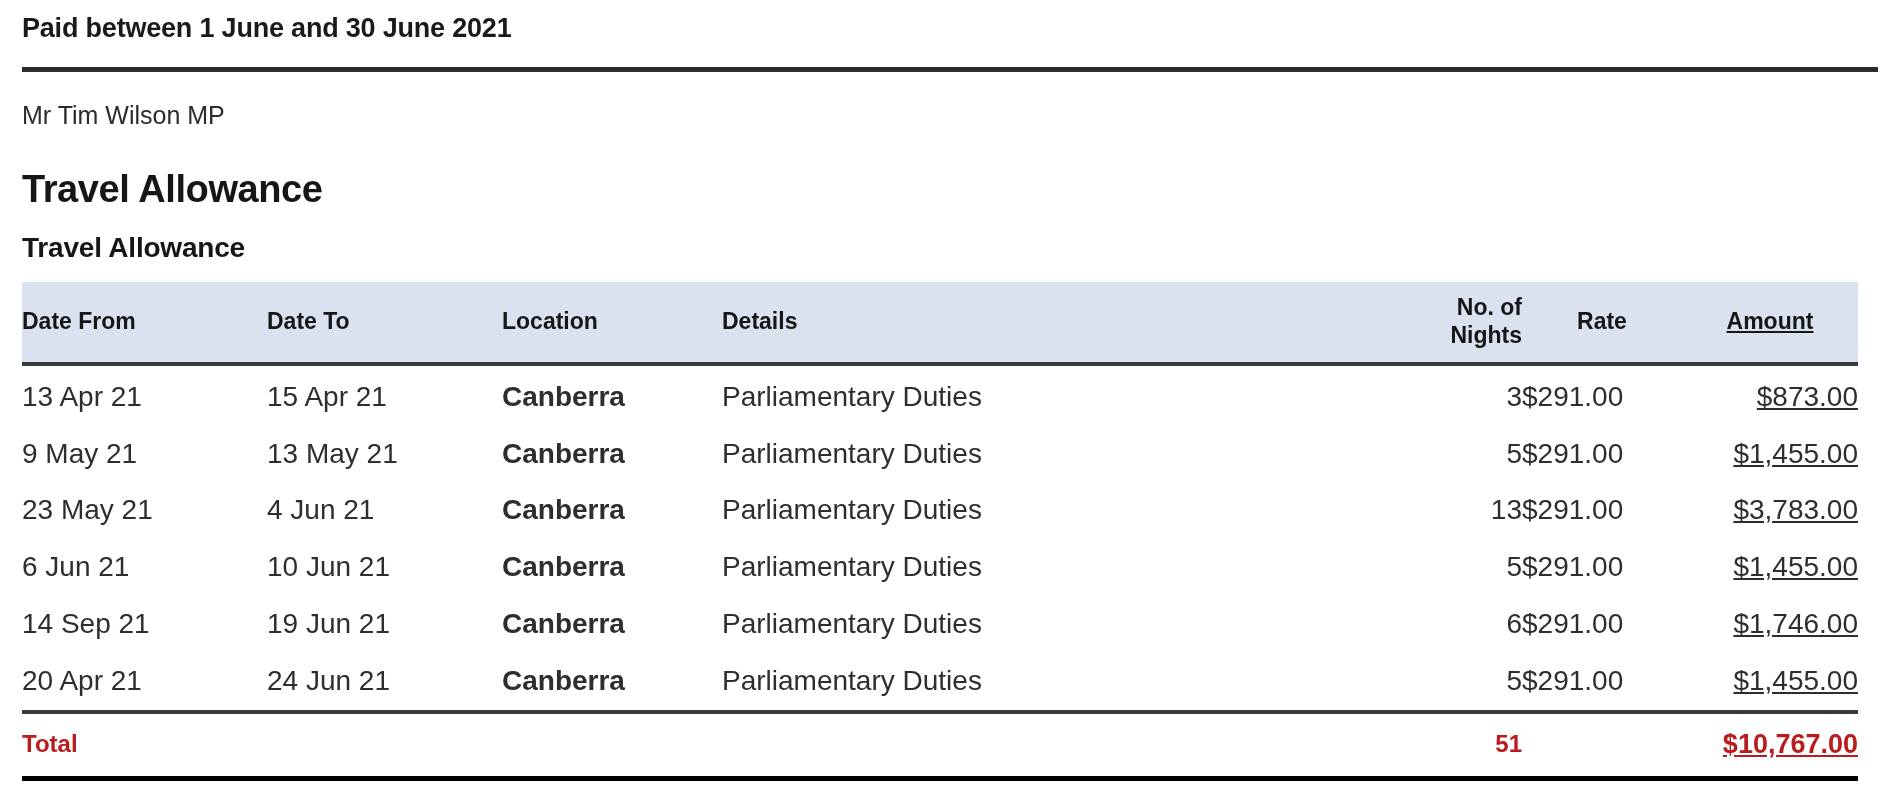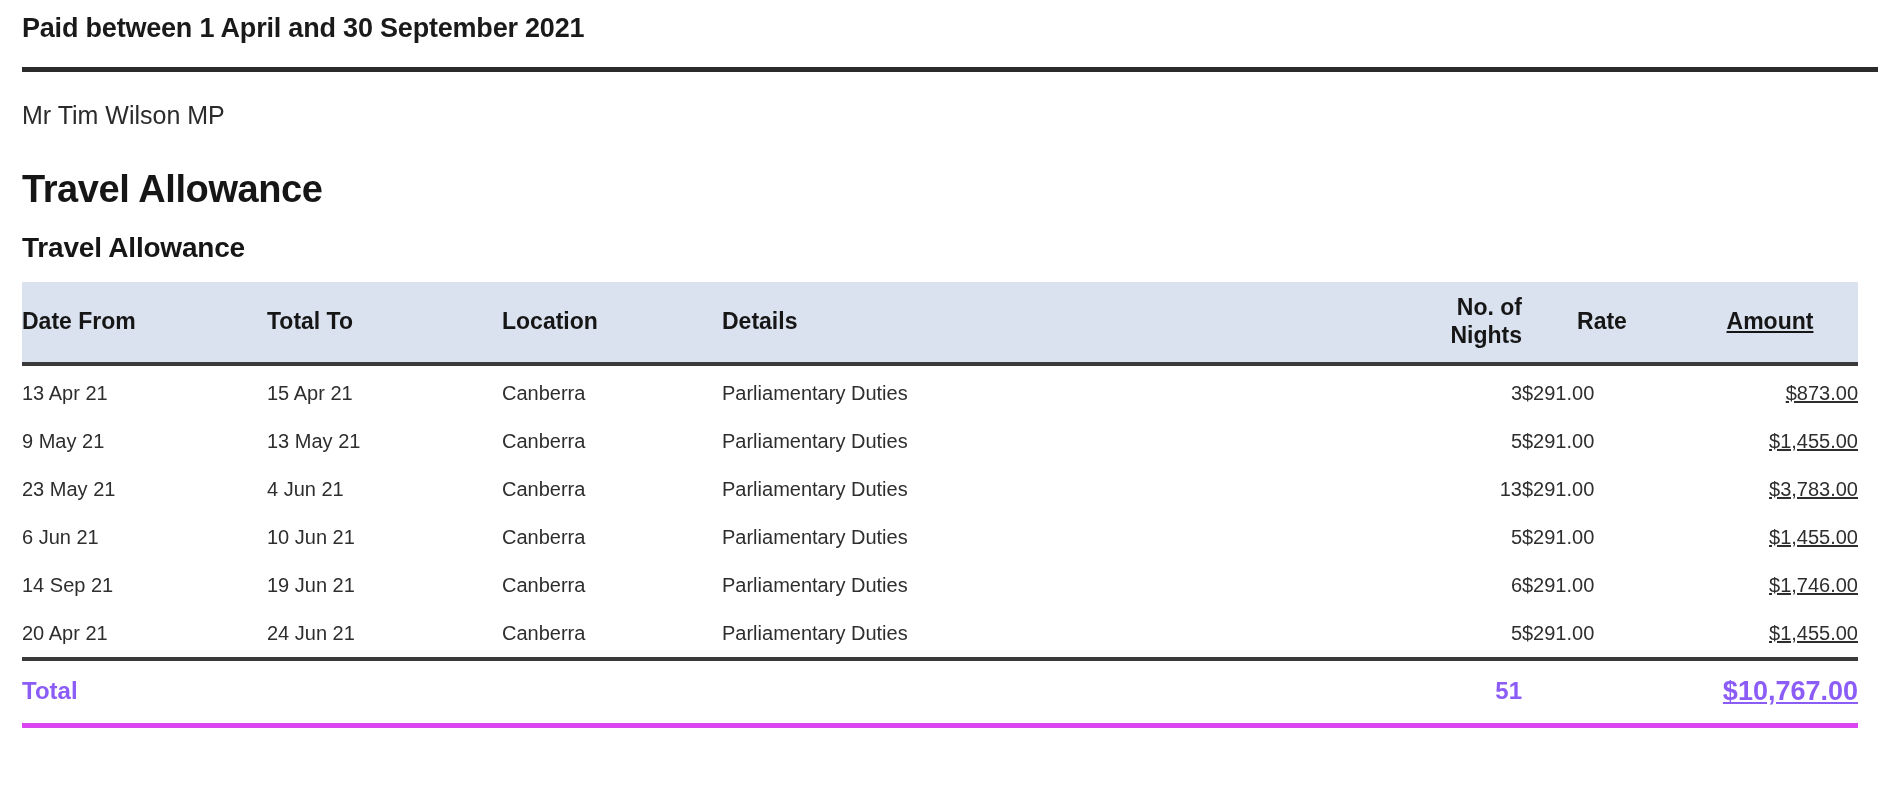"Paid between 1 April and" div.period-title { text: April and 30 September -> June and 30 June }
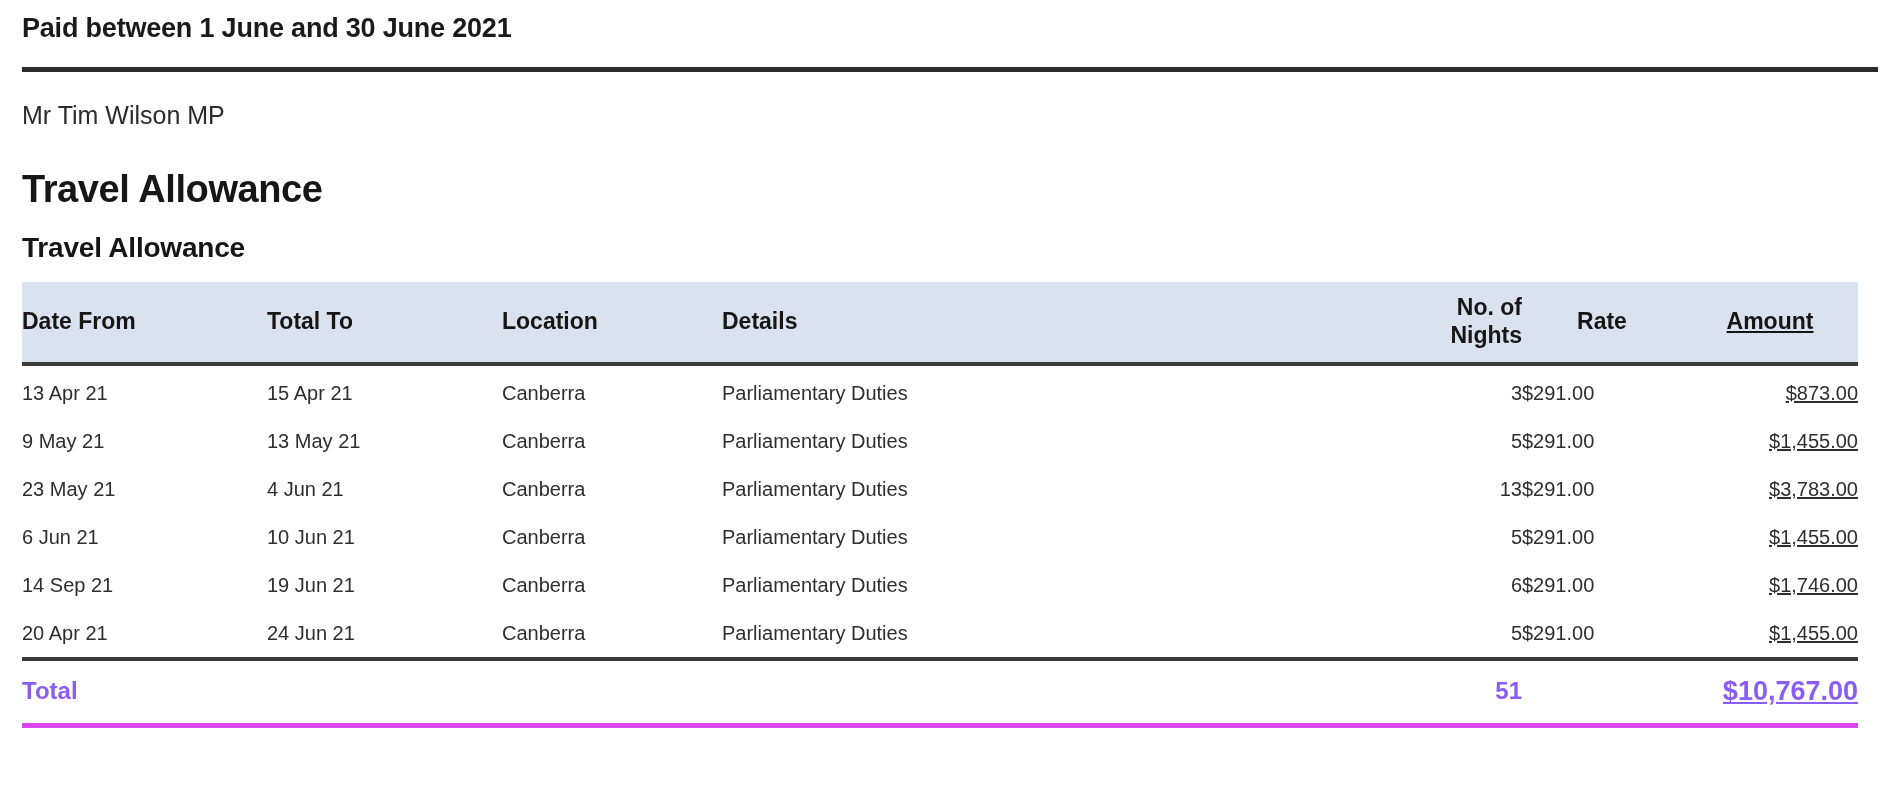"Total To" th.c-dateto { text: Total -> Date }
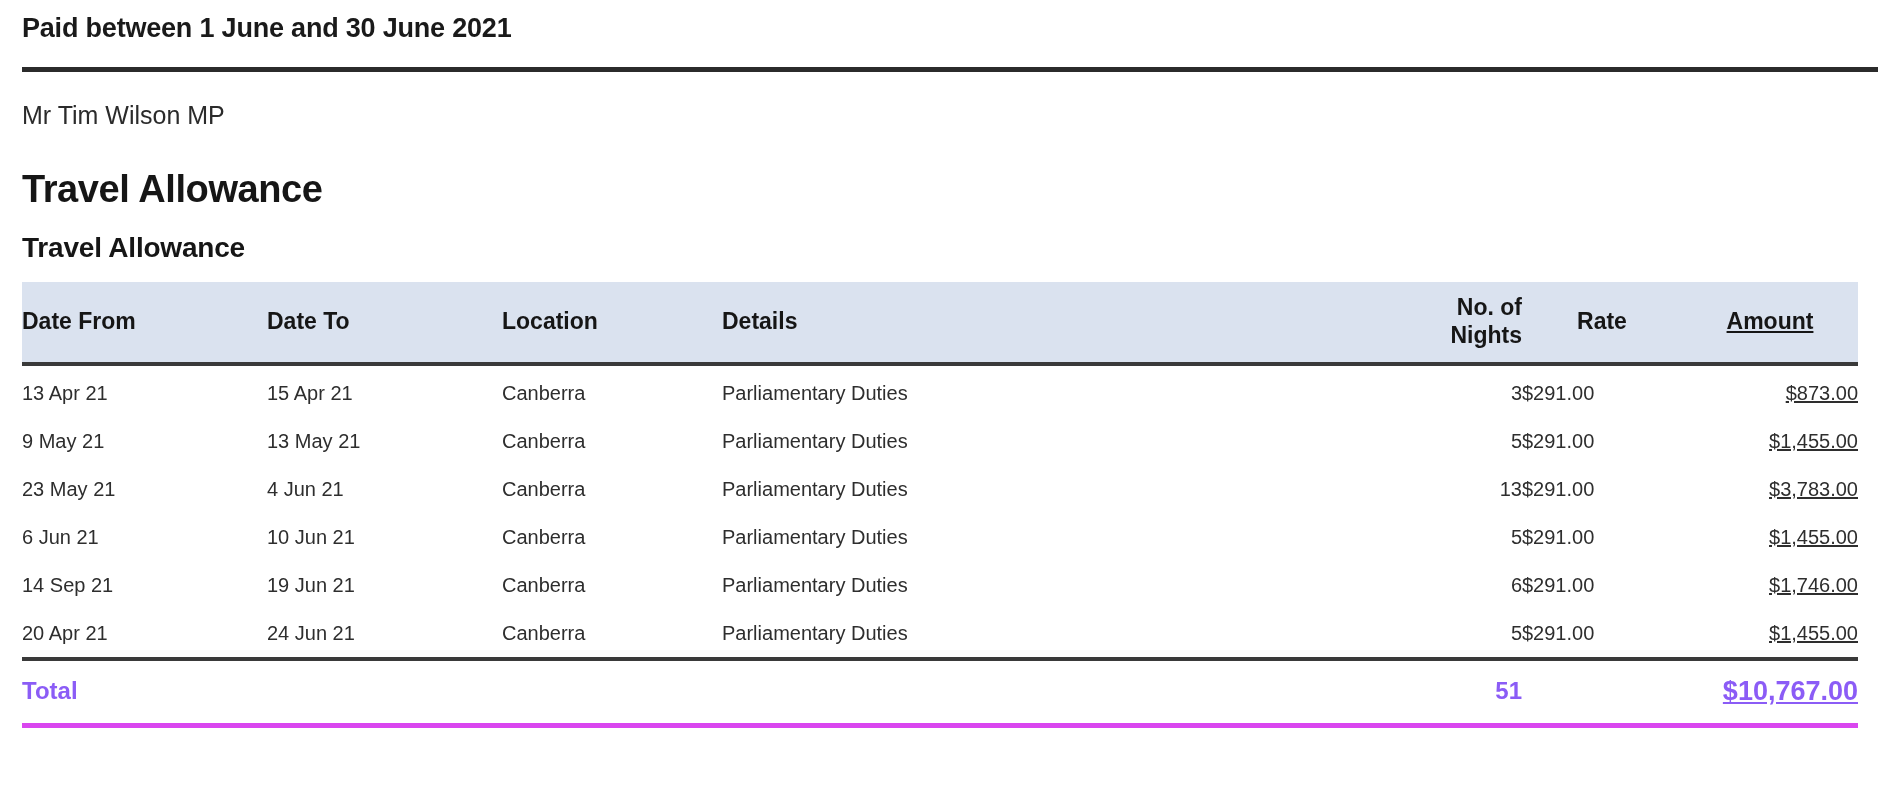"13 Apr 21" .alw-table tbody td { font-size: 20px -> 28px }
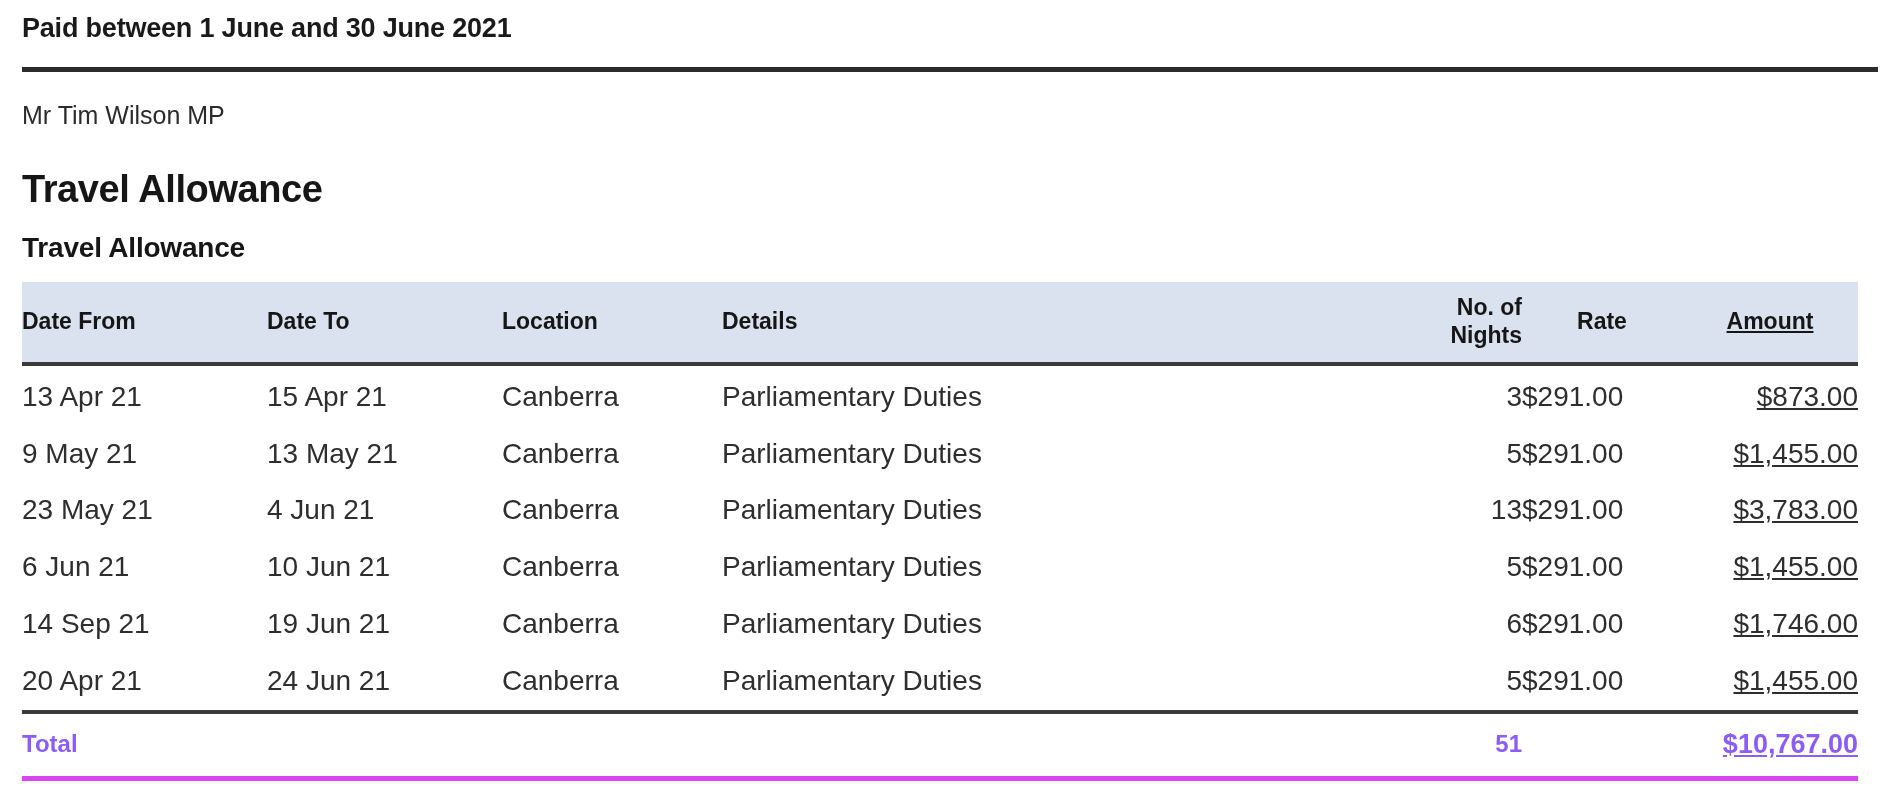"Canberra" th.c-location, td.c-location { font-weight: none -> bold }
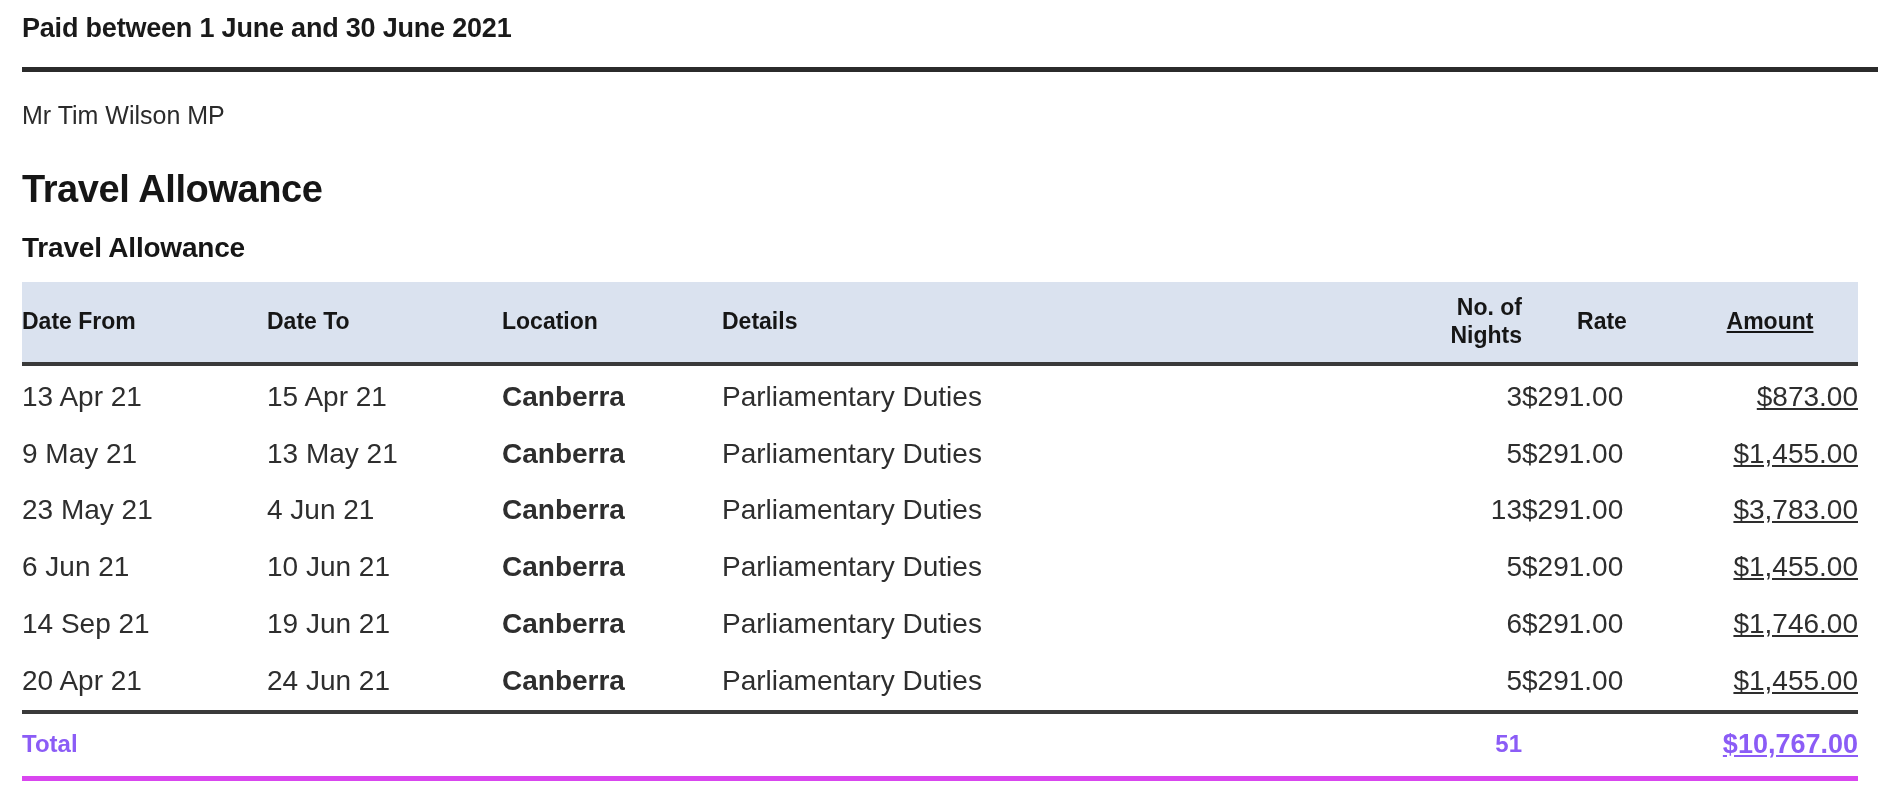"Total" .alw-table tfoot td { border-bottom: 5px solid #d946ef -> 5px solid #000000; color: #8b5cf6 -> #b91c1c }
